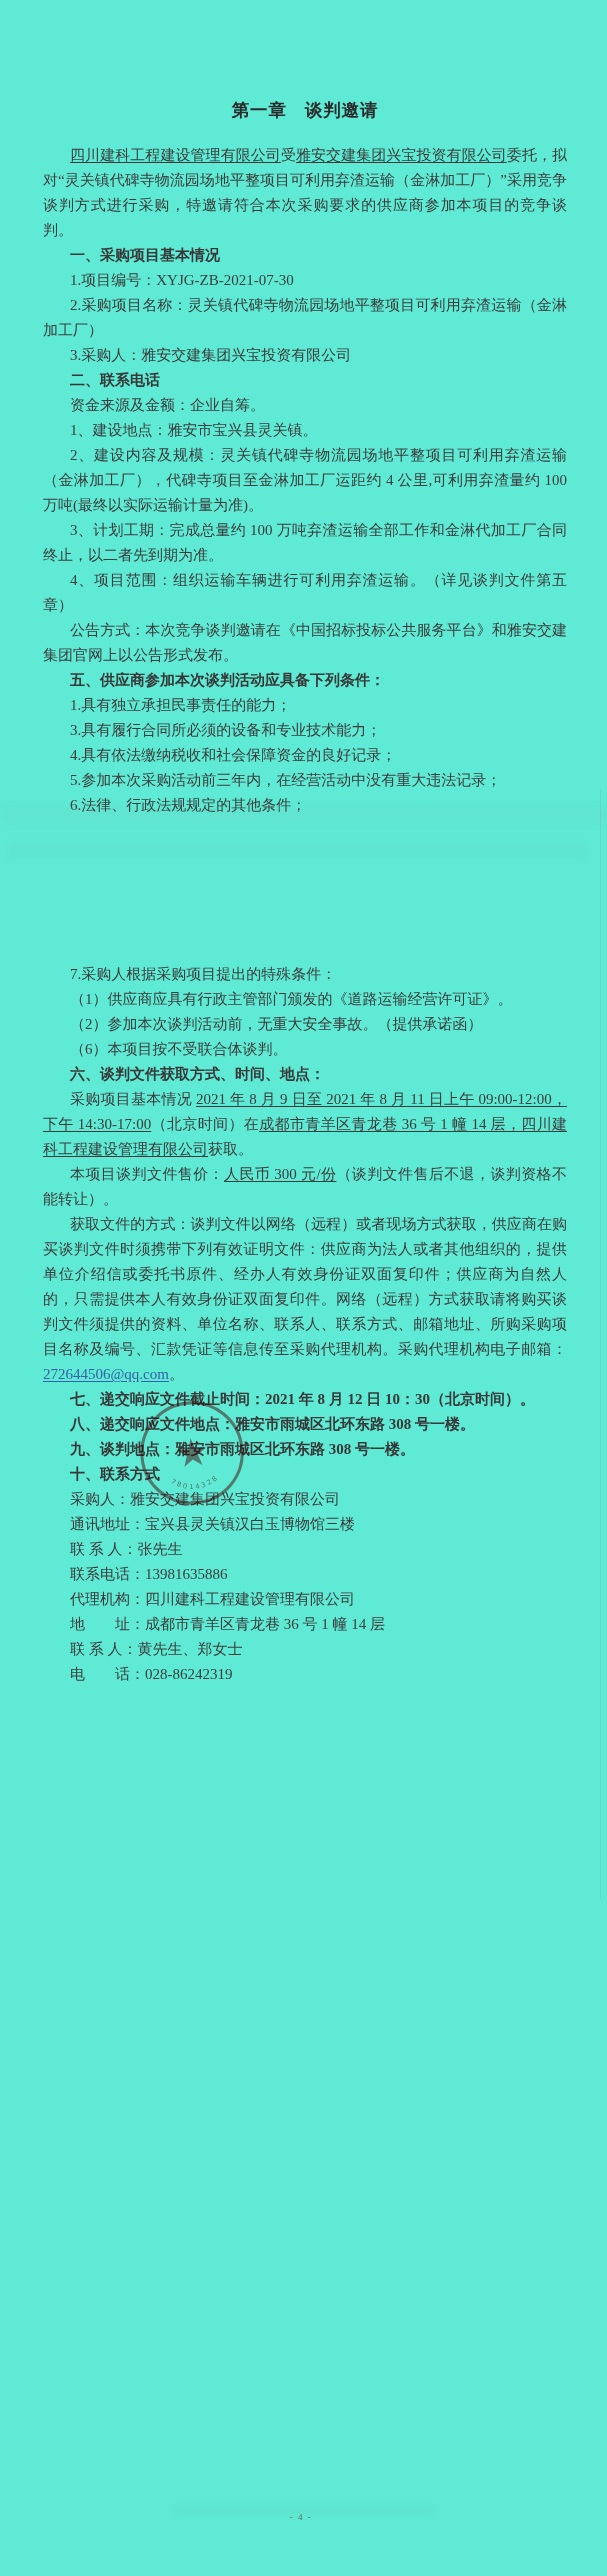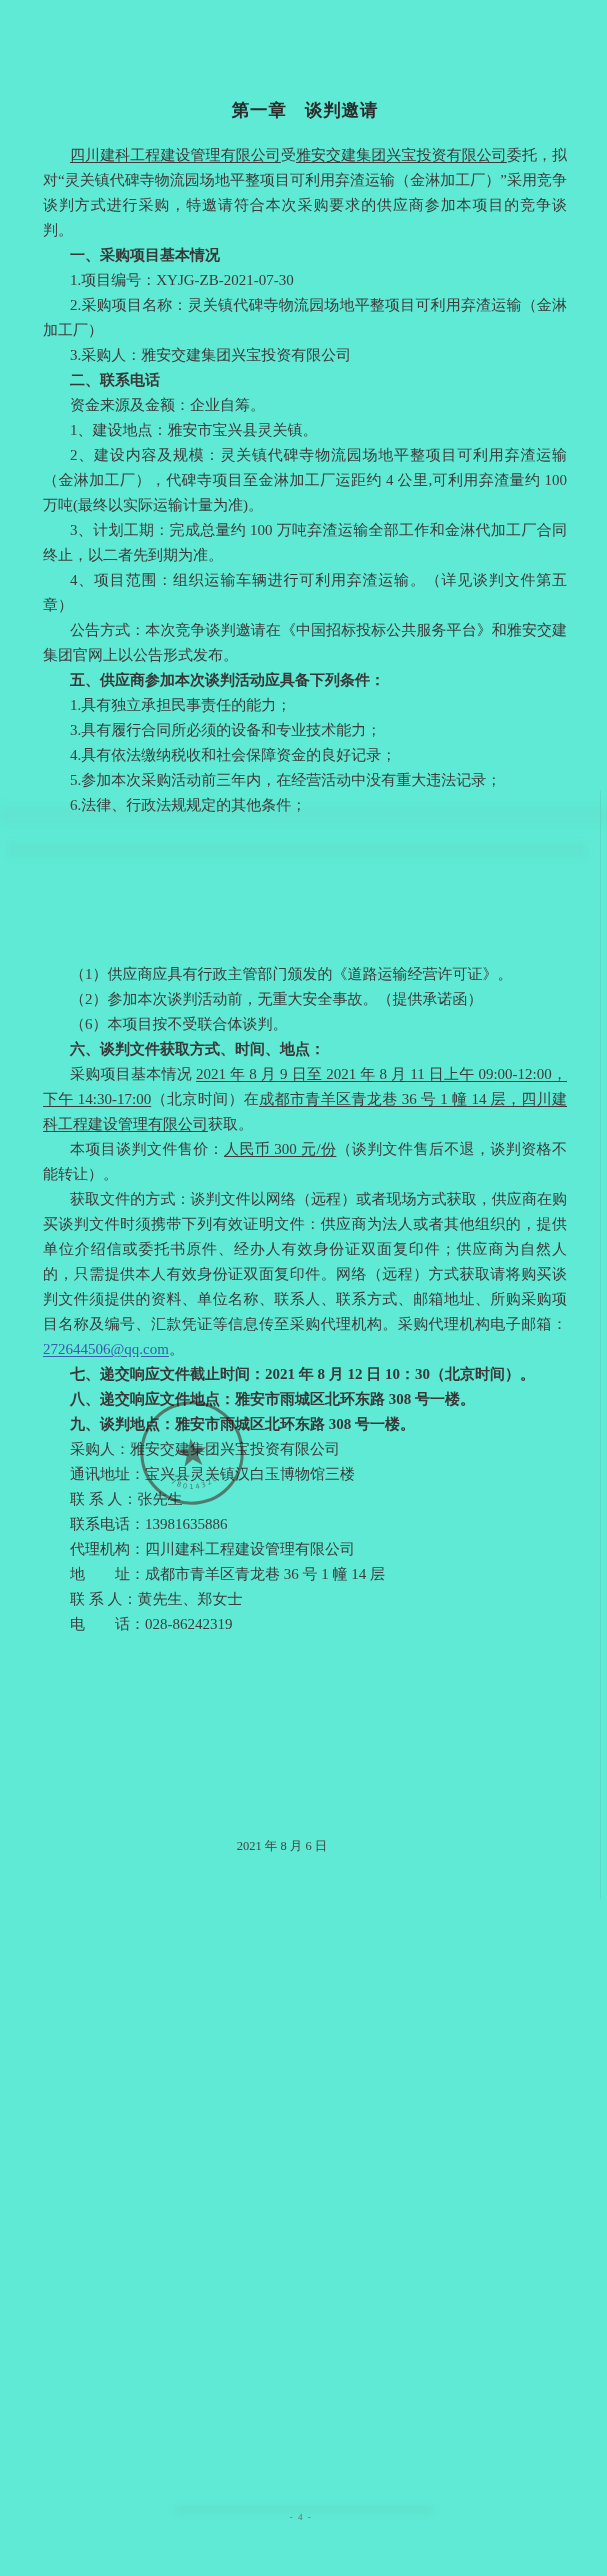"7.采购人根据采购项目提出的特殊条件：" p.para { html: none -> <p><span>7.采购人根据采购项目提出的特殊条件：</span></p> }
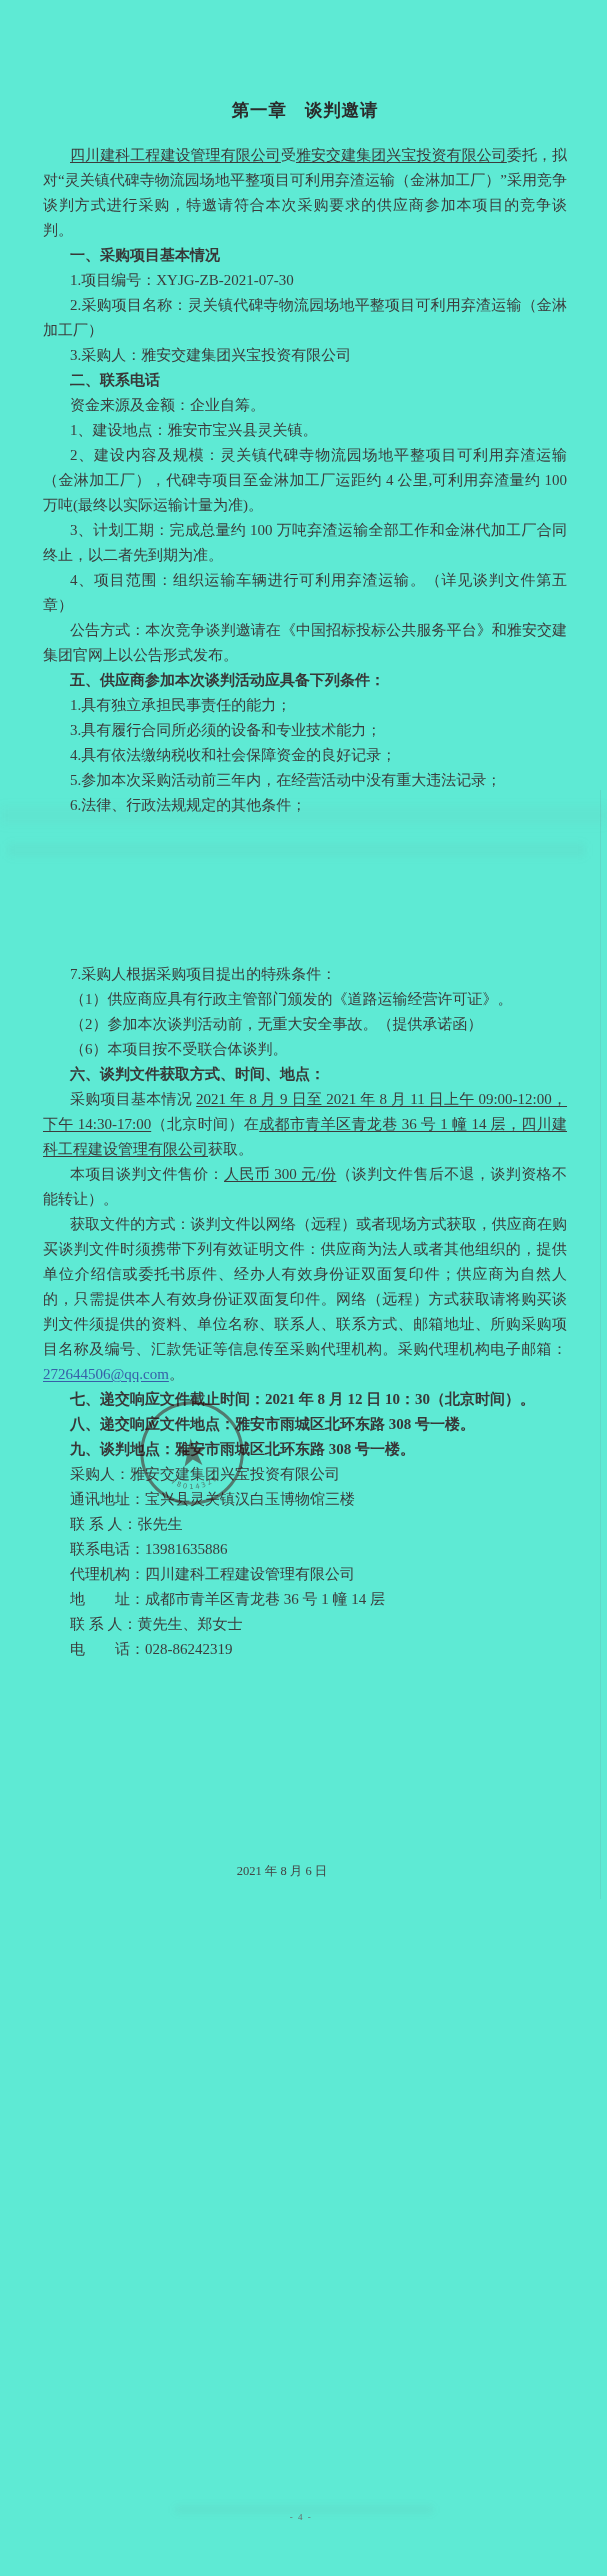"十、联系方式" p.heading { html: none -> <p><span>十、联系方式</span></p> }
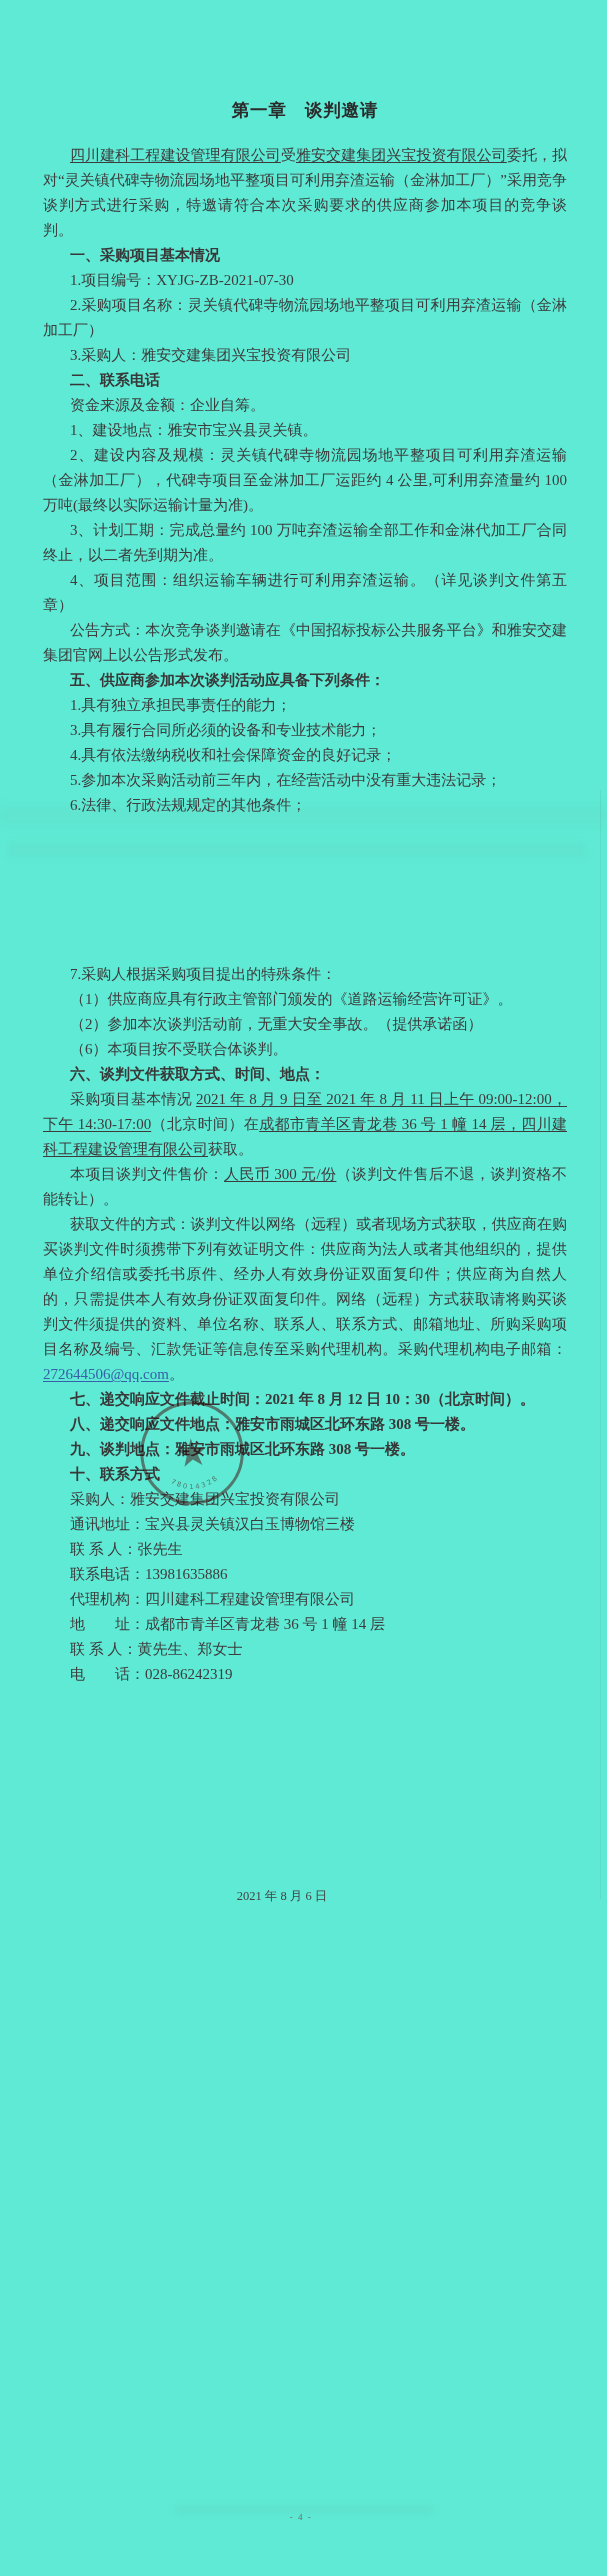"2021 年 8 月 6" p.date-line { html: <p>2021 年 8 月 6 日</p> -> none }
